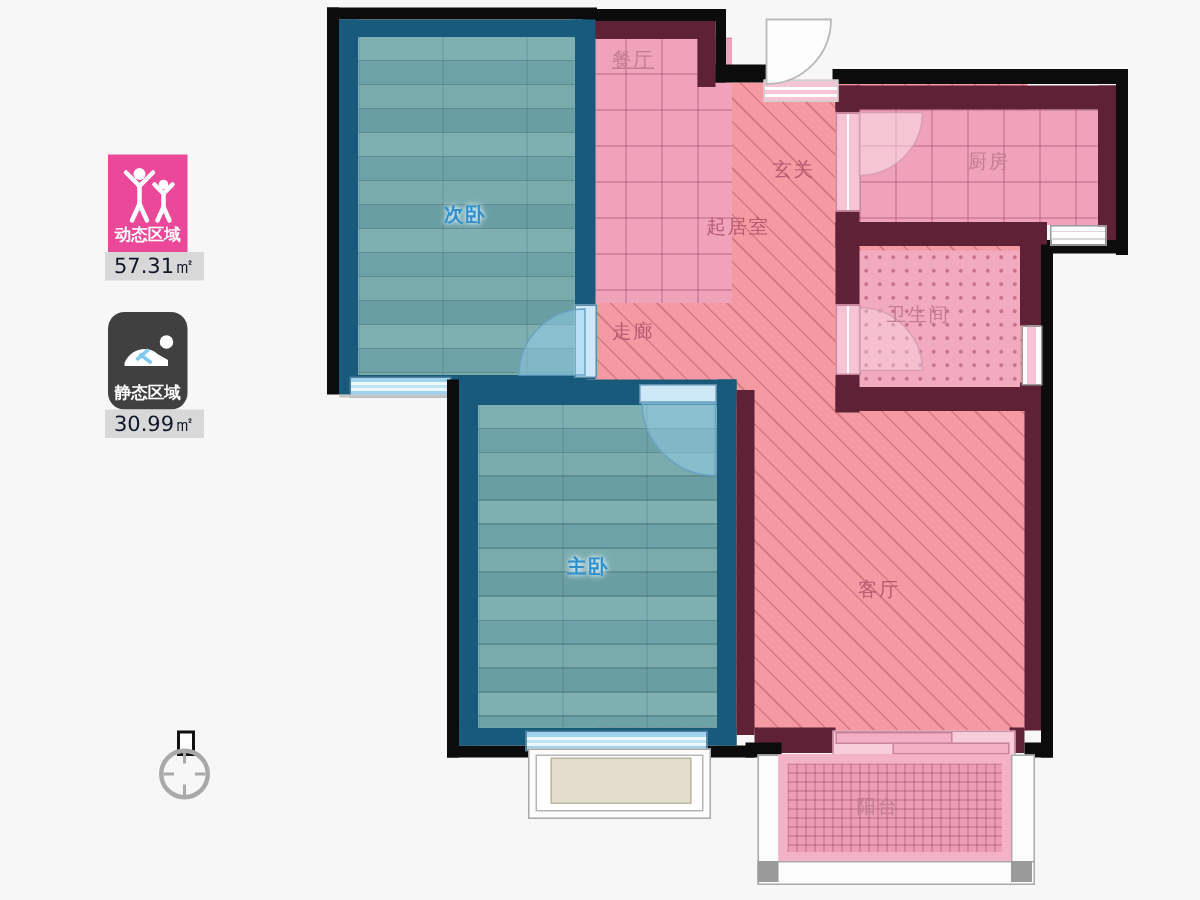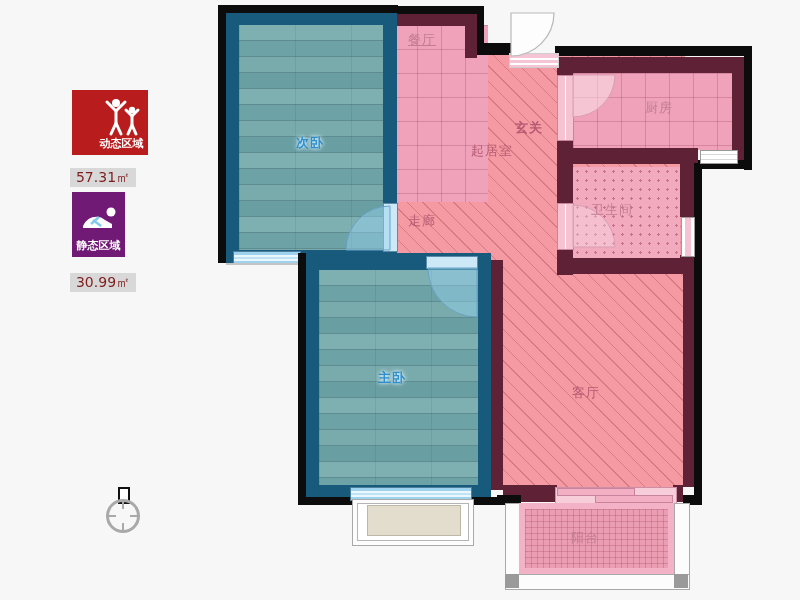"玄关" div.room-label { font-weight: bold -> none; top: 128px -> 113px }
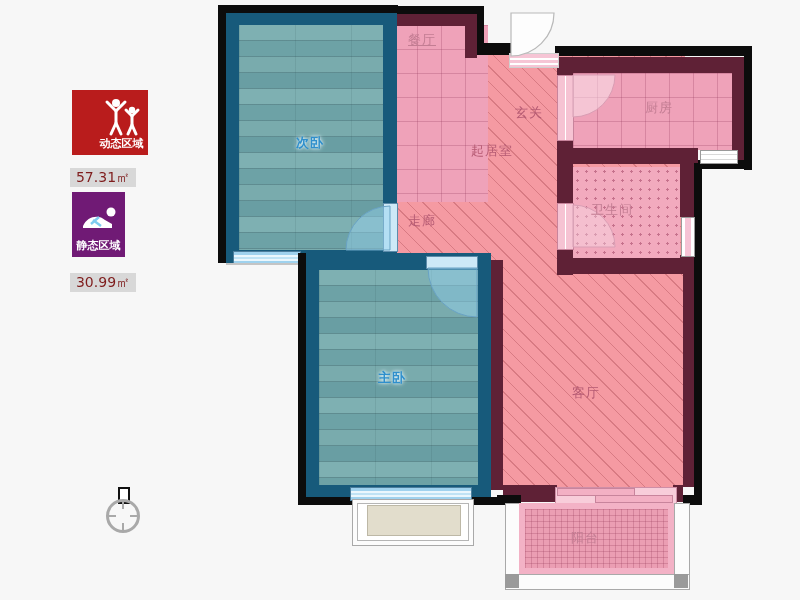"动态区域" div.legend-box { background: #b91c1c -> #ec4899; padding-left: 23px -> none; top: 90px -> 103px }
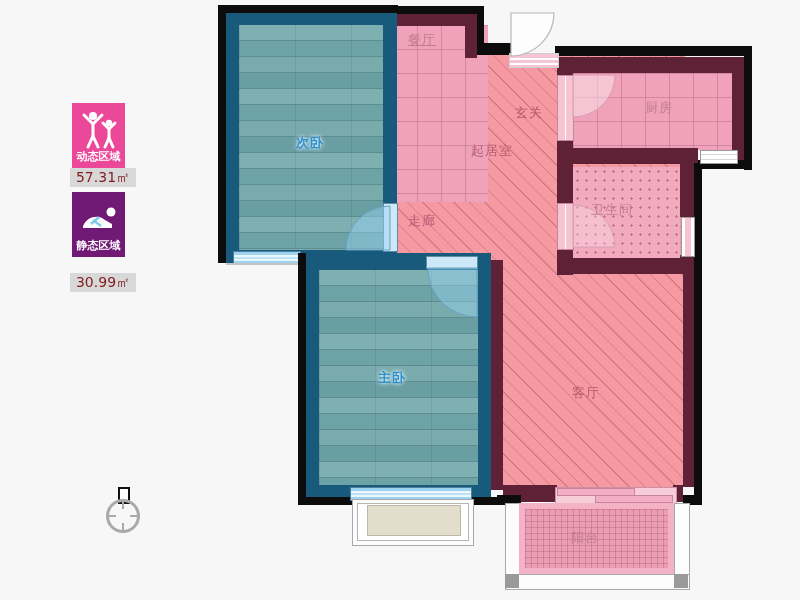"57.31㎡" .legend-value { color: #7f1d1d -> #0f172a }
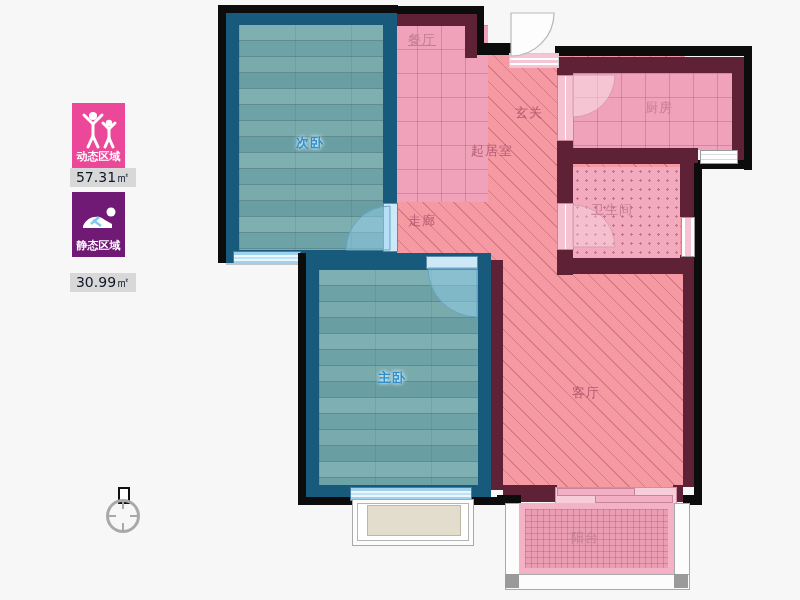"静态区域" div.legend-box { background: #701a75 -> #404040; border-radius: none -> 11px; top: 192px -> 208px }
